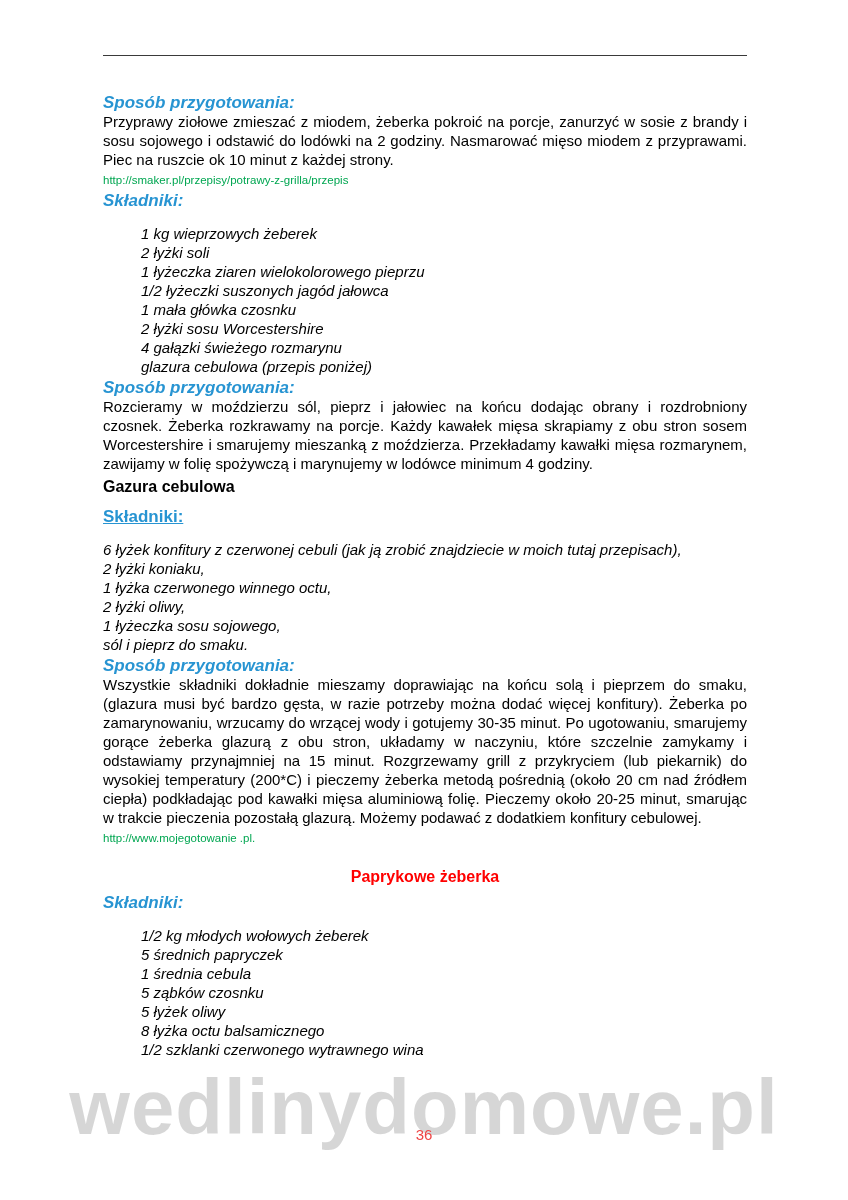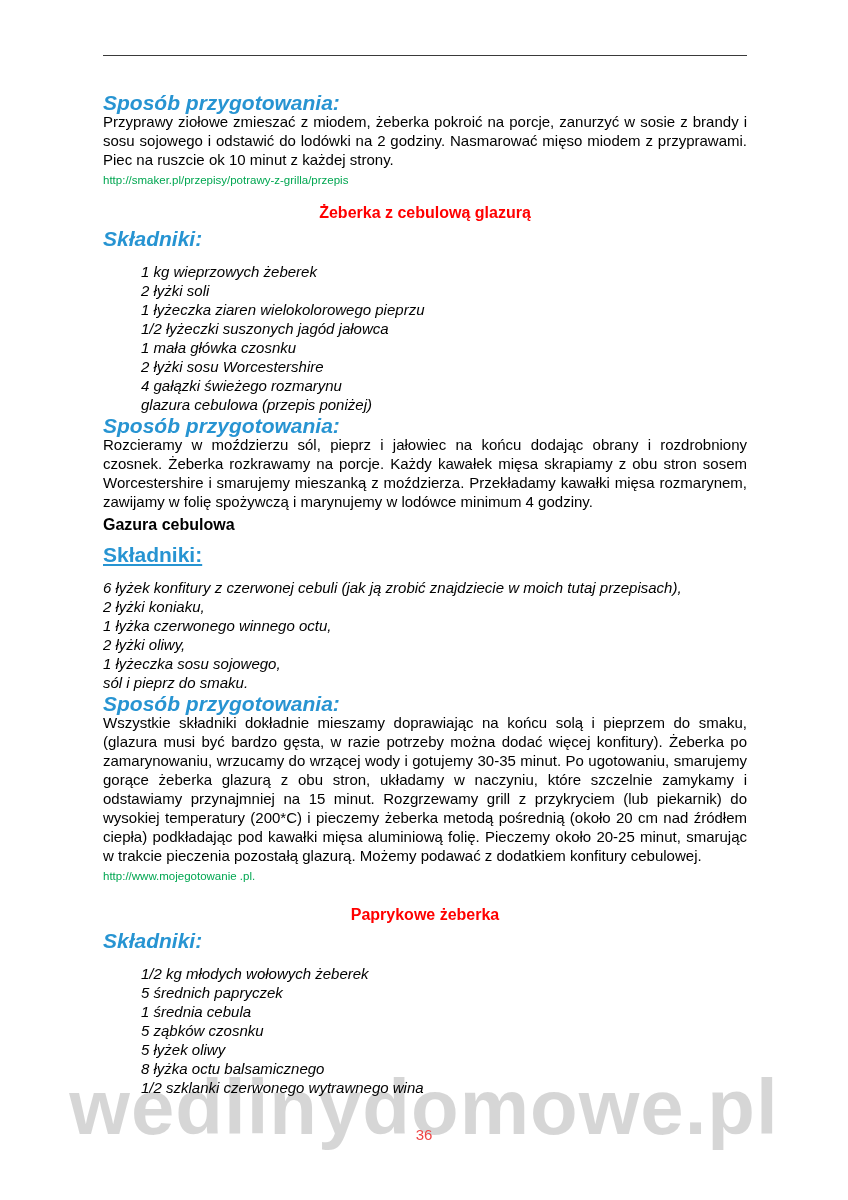"Sposób przygotowania:" .label-blue { font-size: 21px -> 17px }
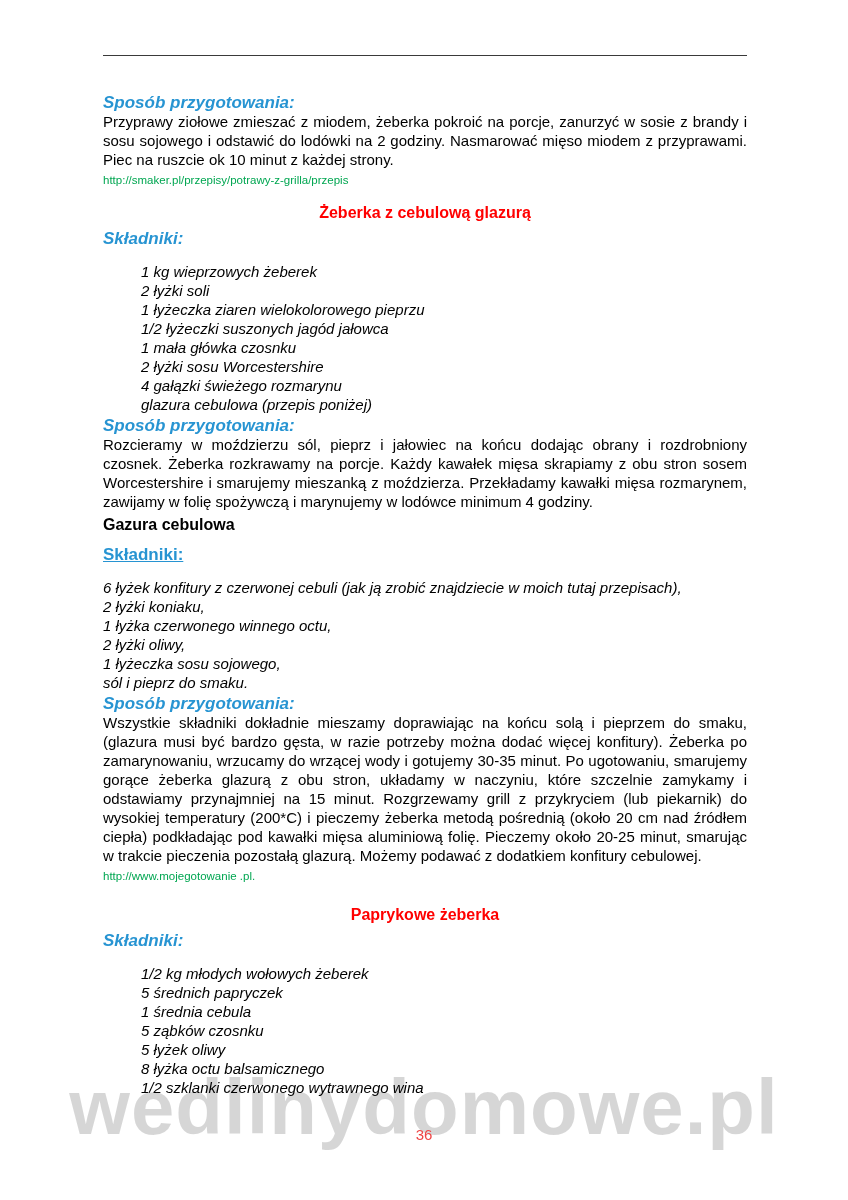"Żeberka z cebulową glazurą" div.red-heading { html: <div>Żeberka z cebulową glazurą</div> -> none }
